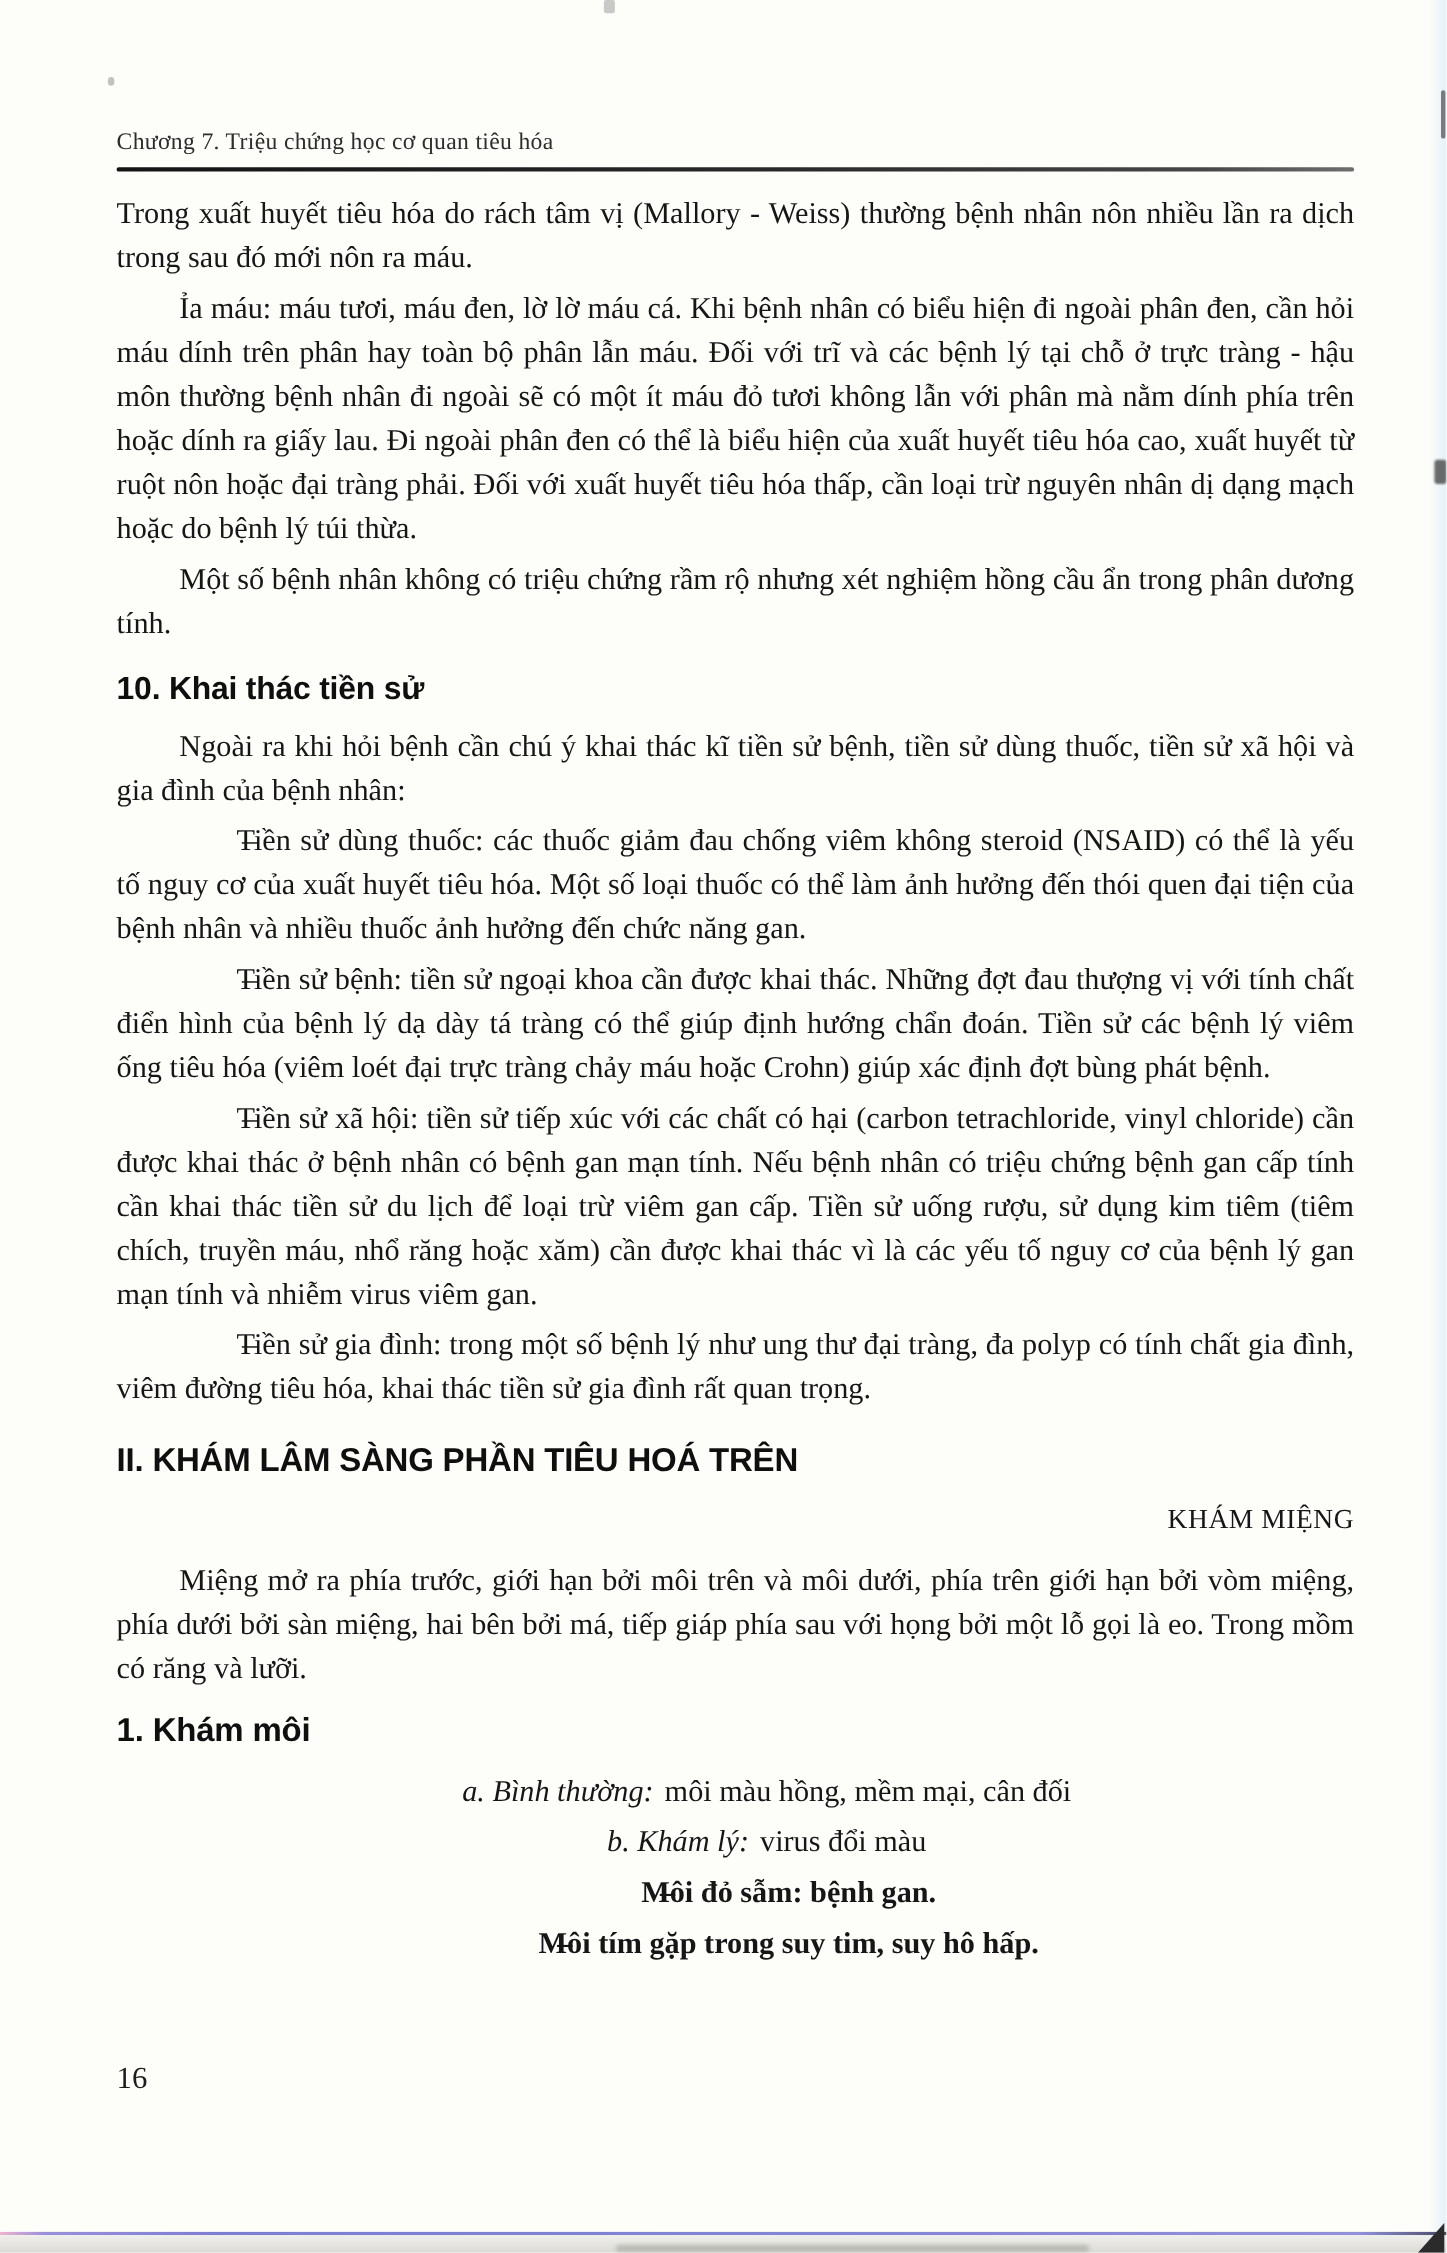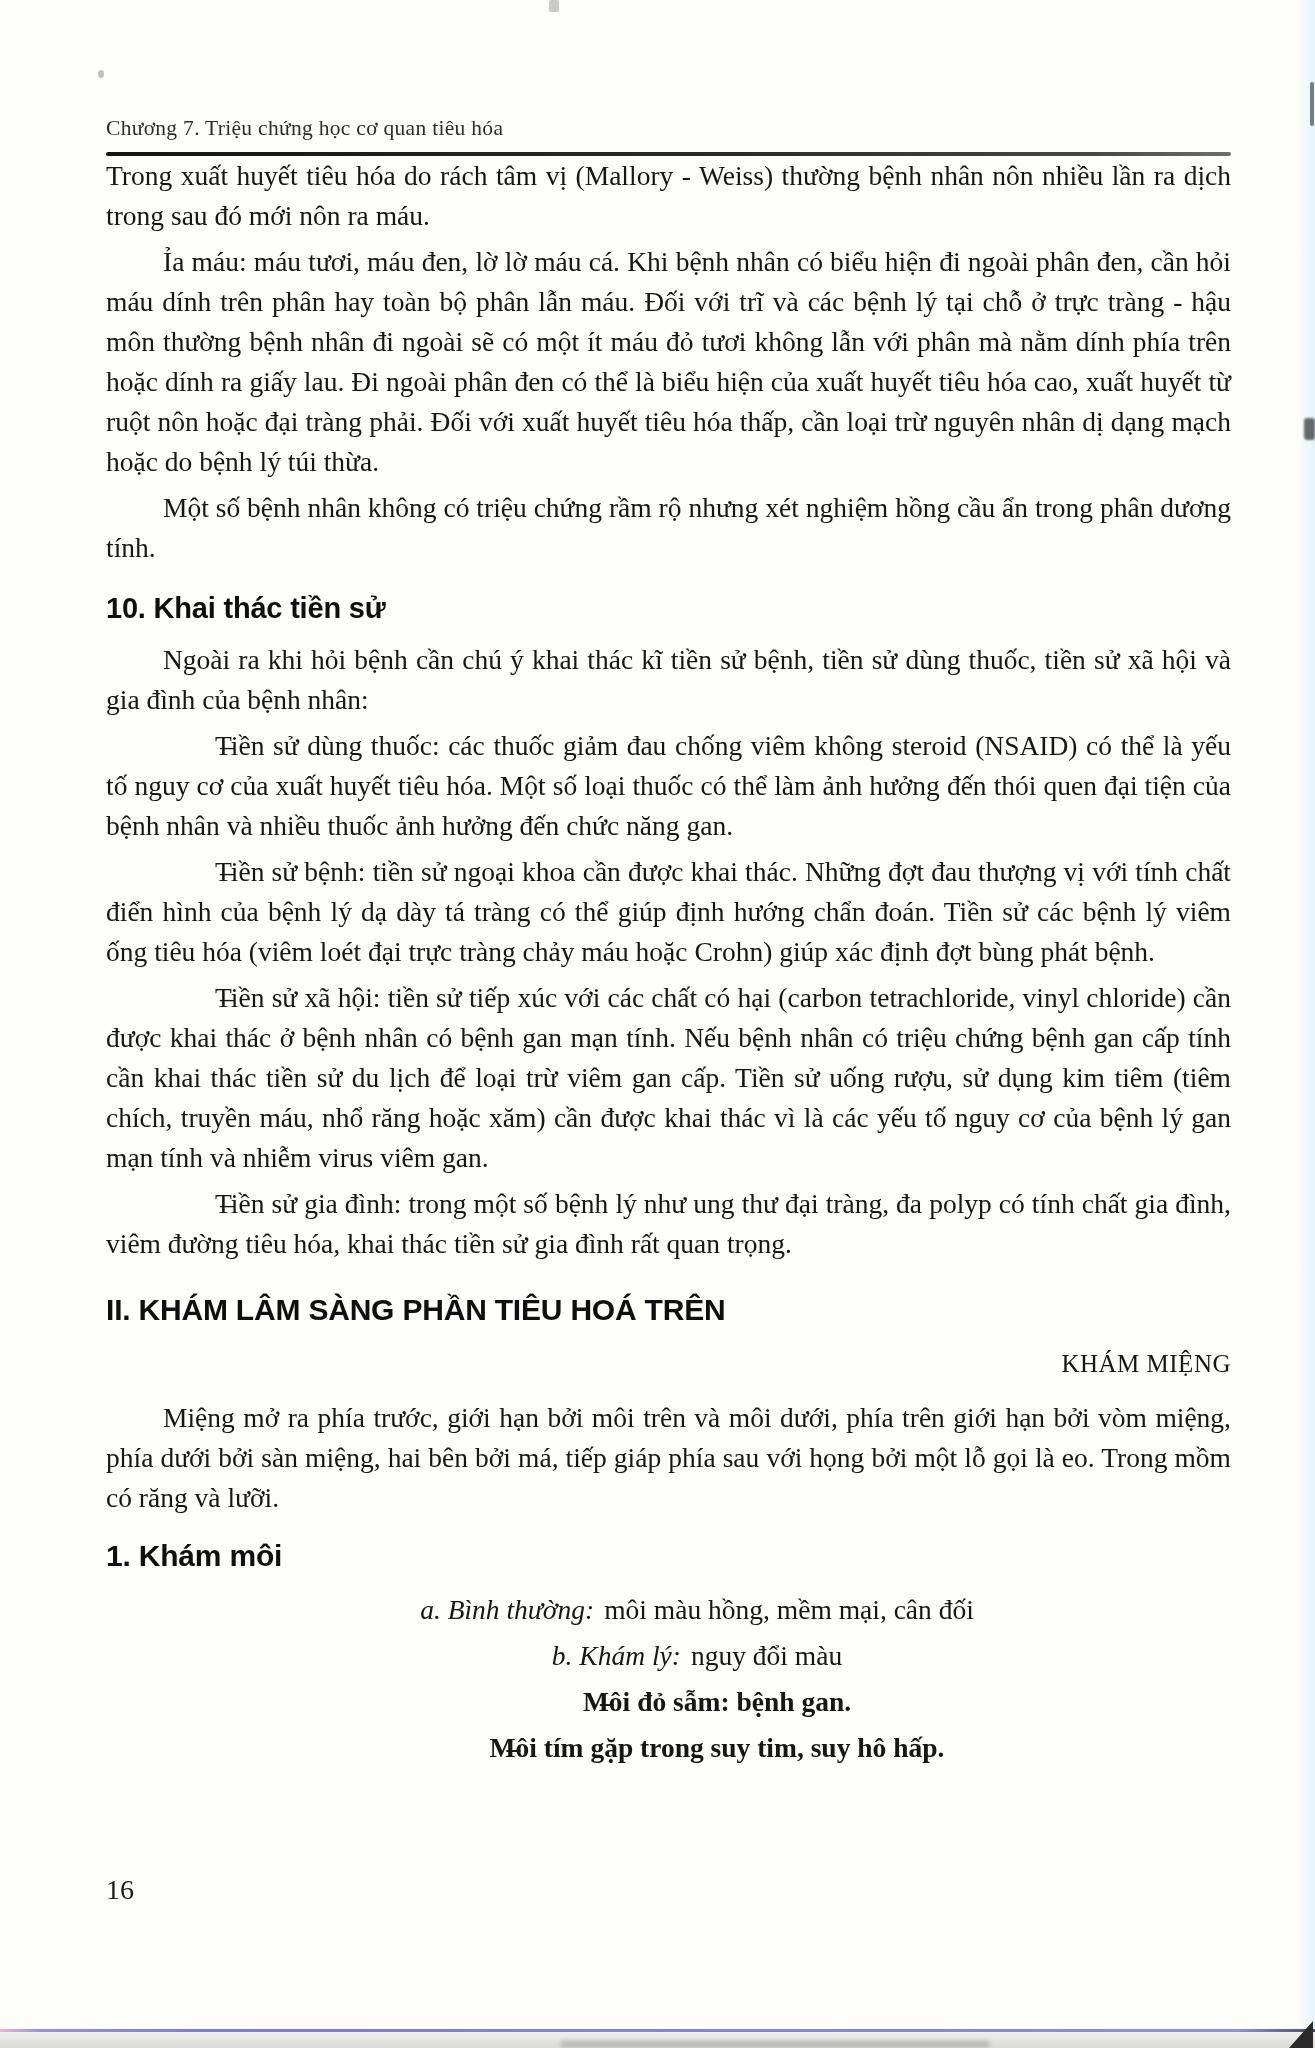"Trong xuất huyết tiêu hóa" .body-text { margin-top: none -> 18px }
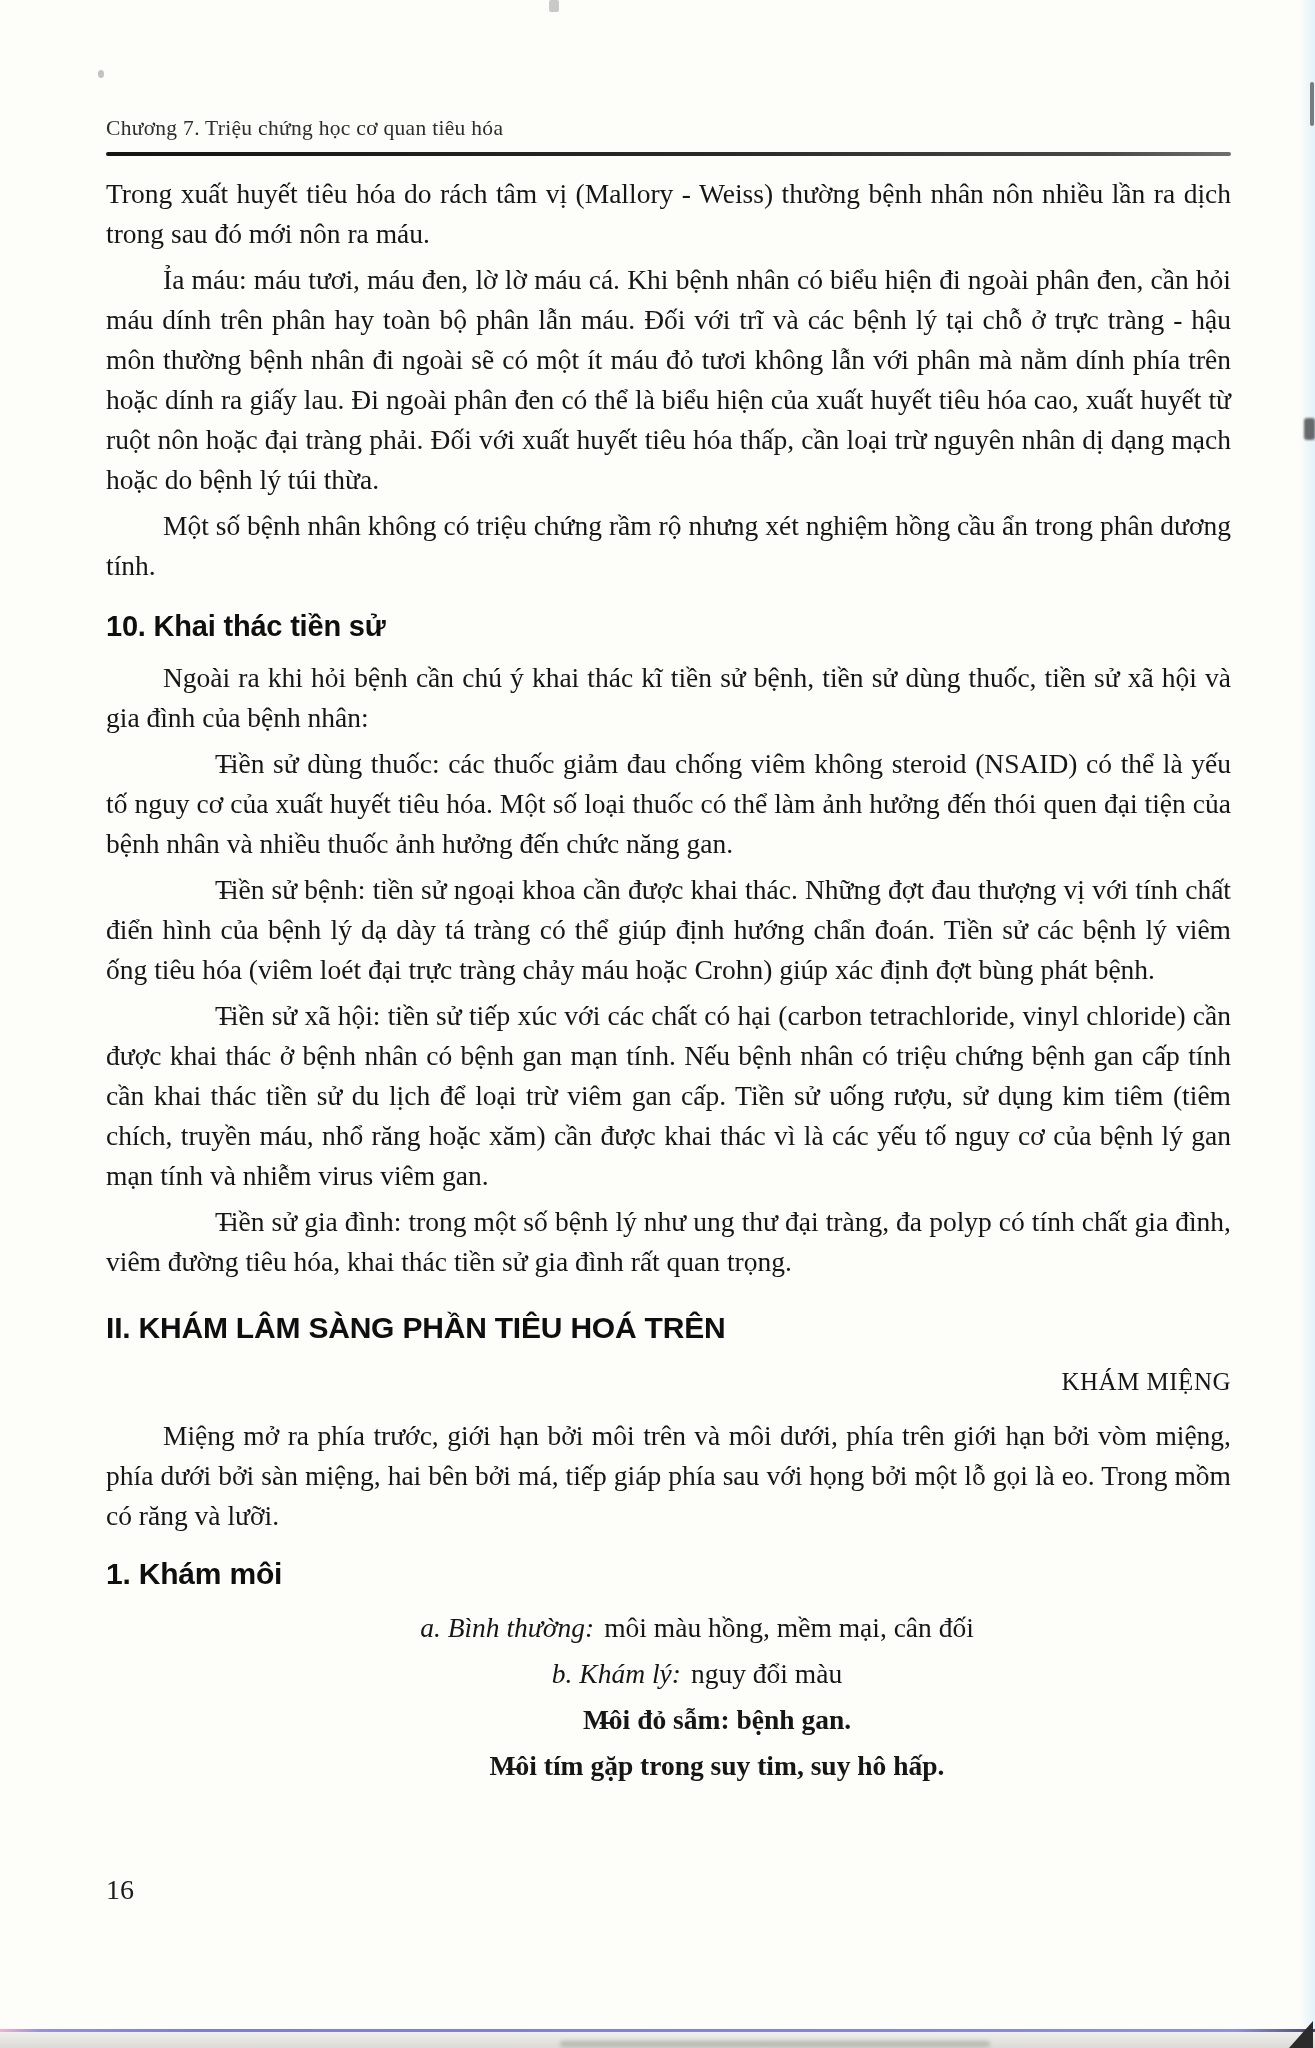"nguy đổi màu" span { text: nguy -> virus }
